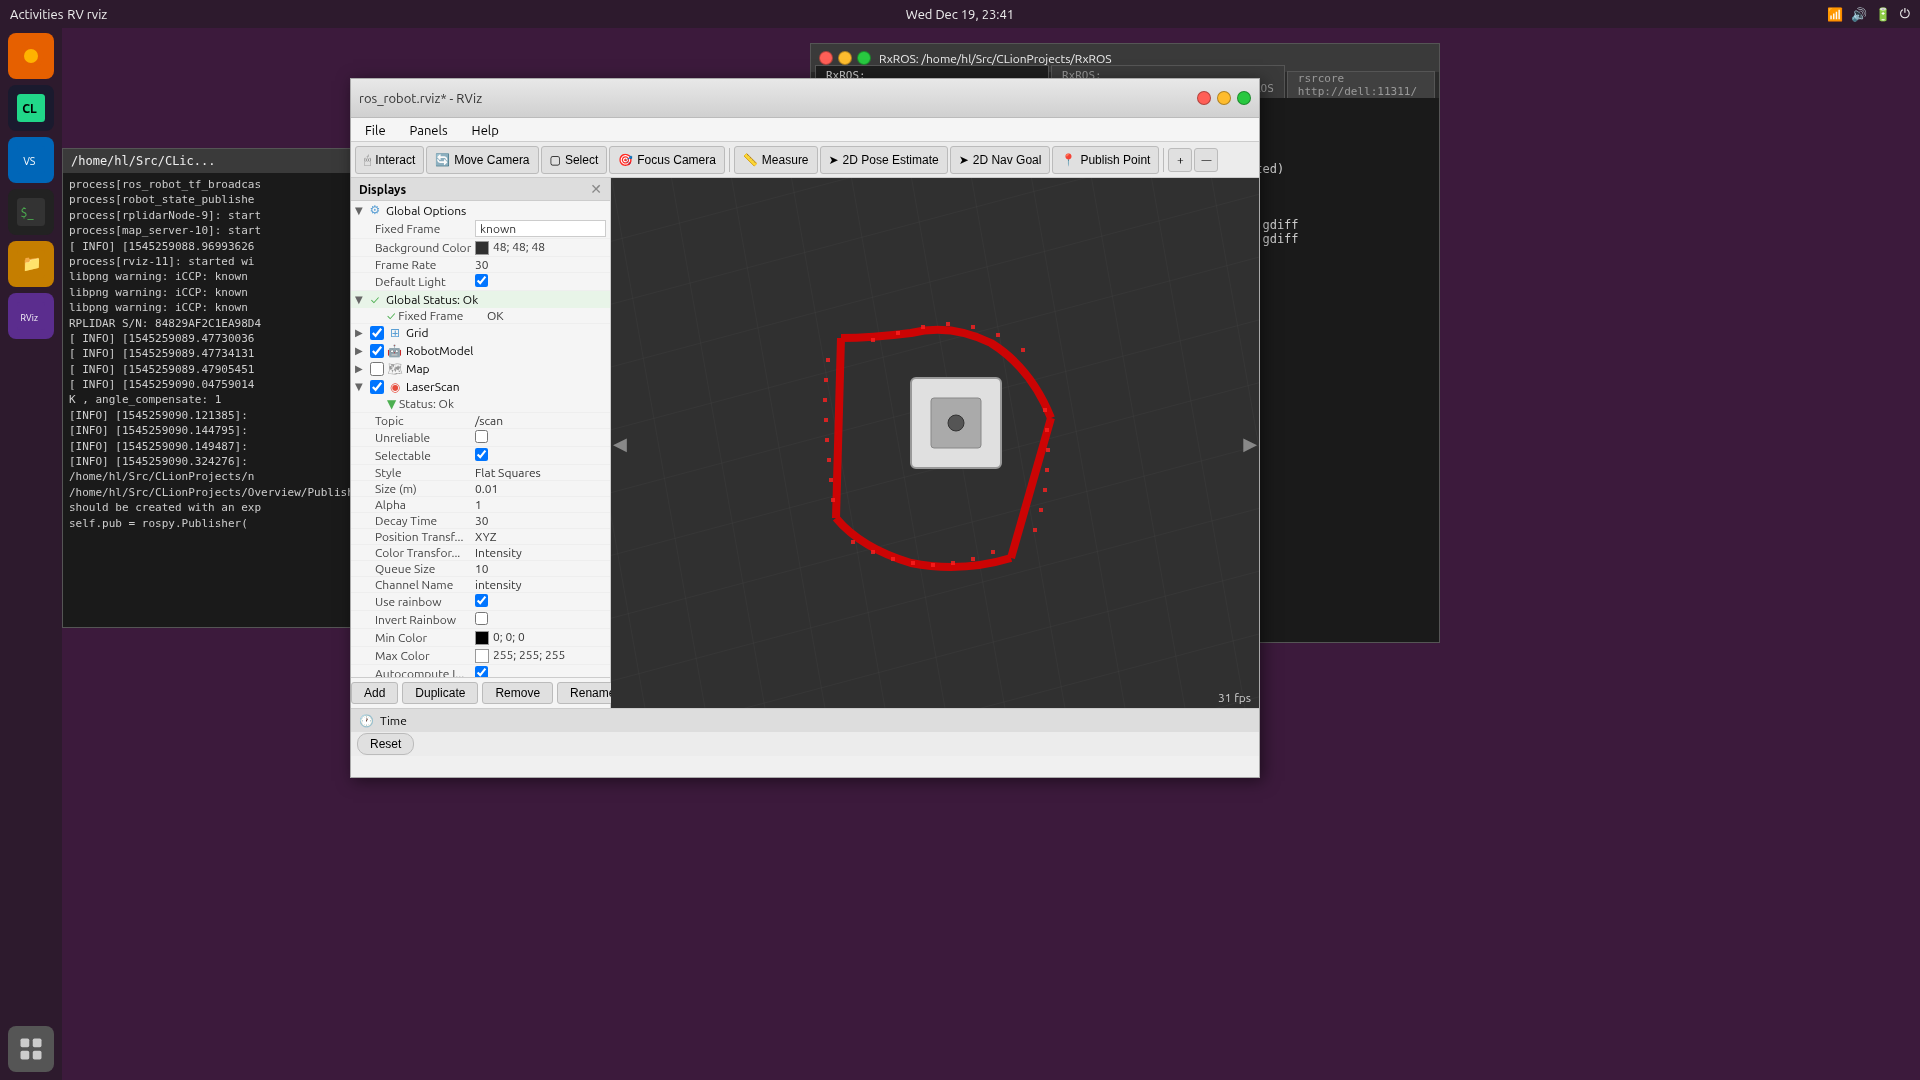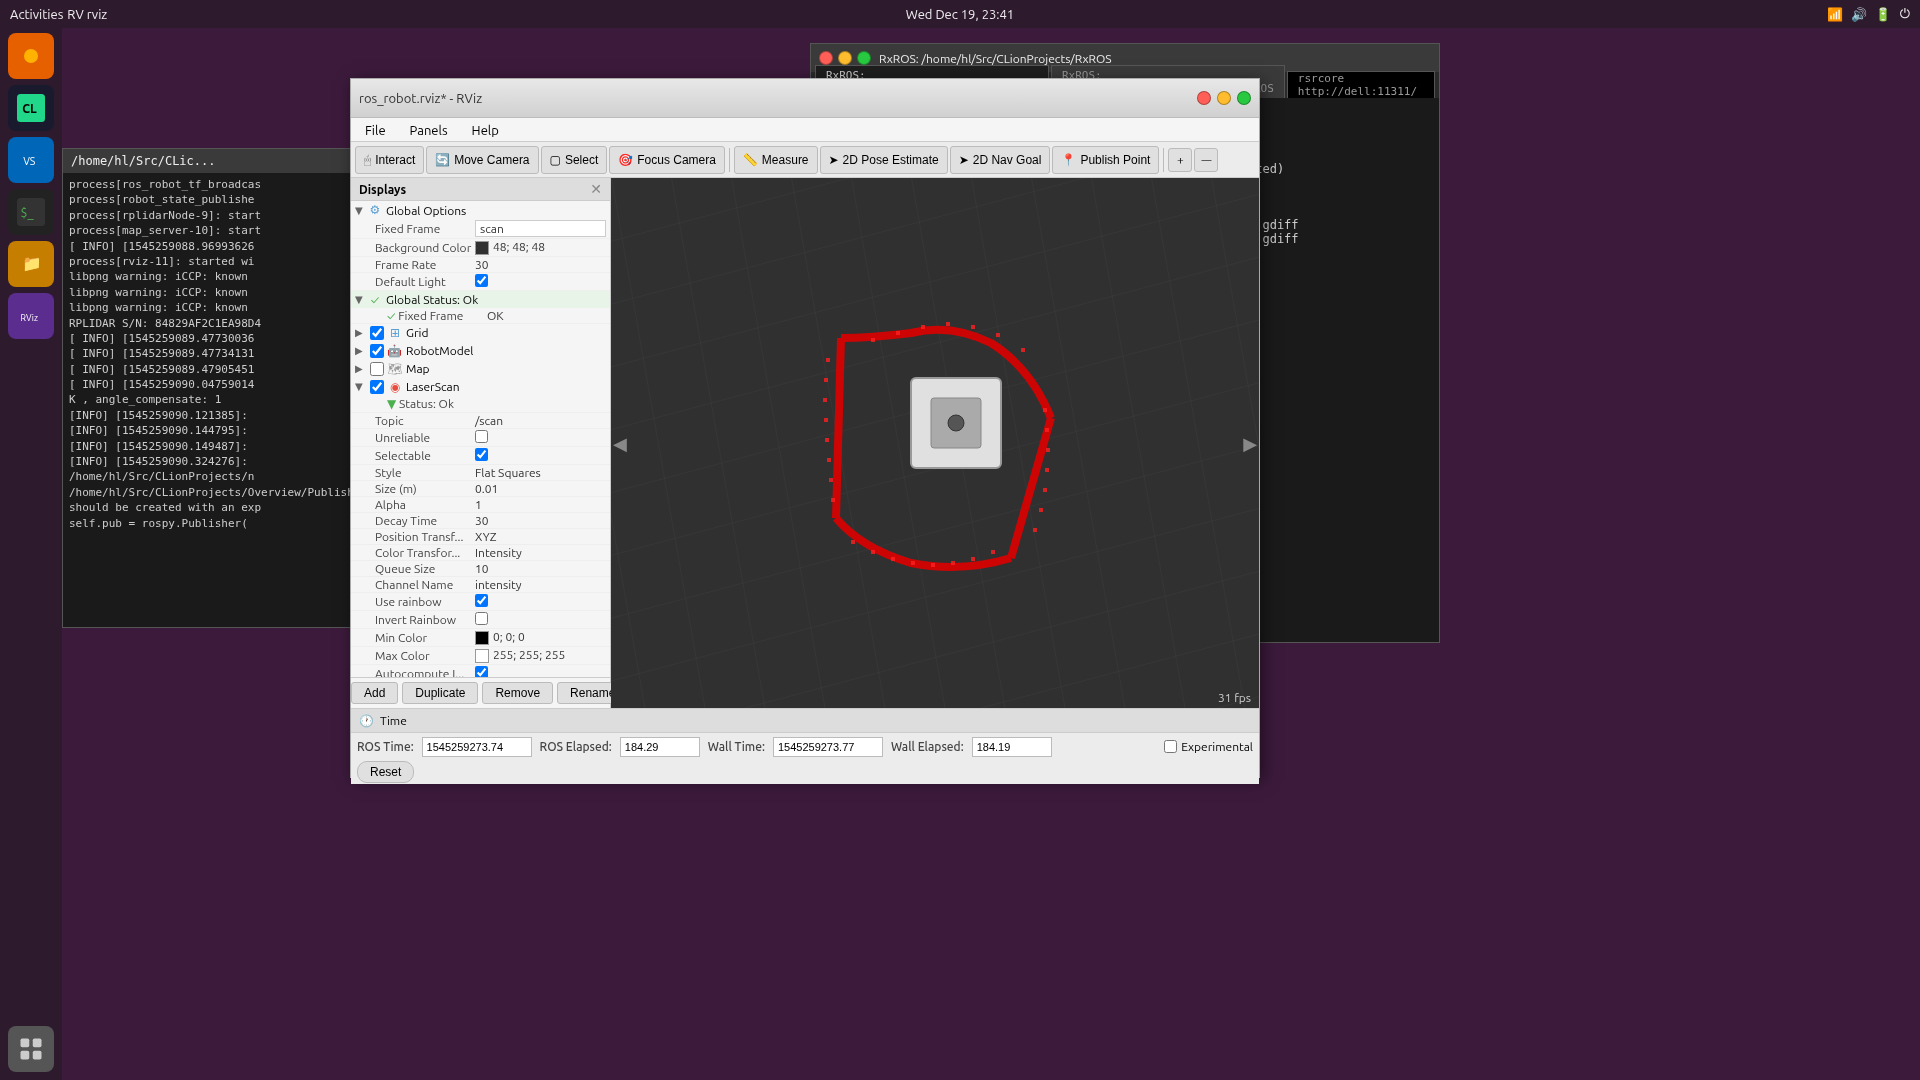"rsrcore http://dell:11311/" div { background: #000000 -> #404040 }
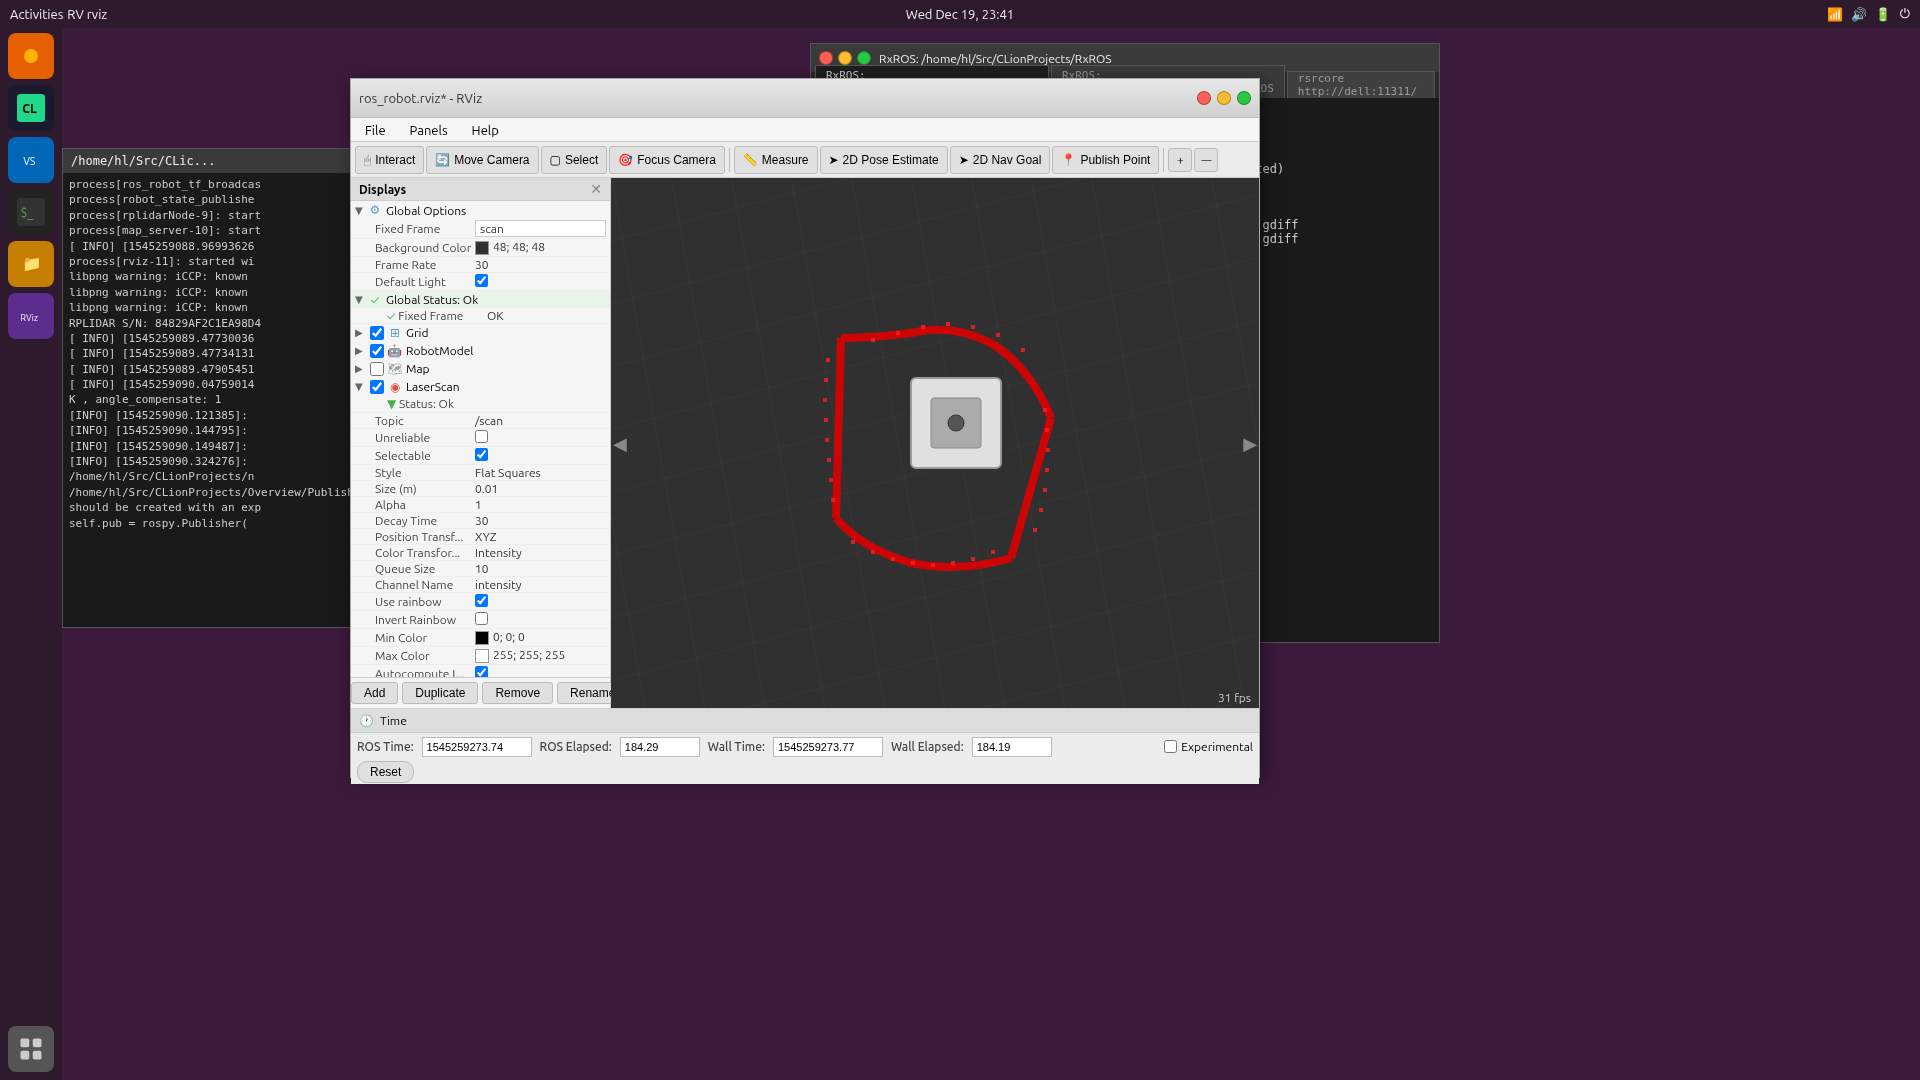"scan" span.prop-value { text: scan -> known }
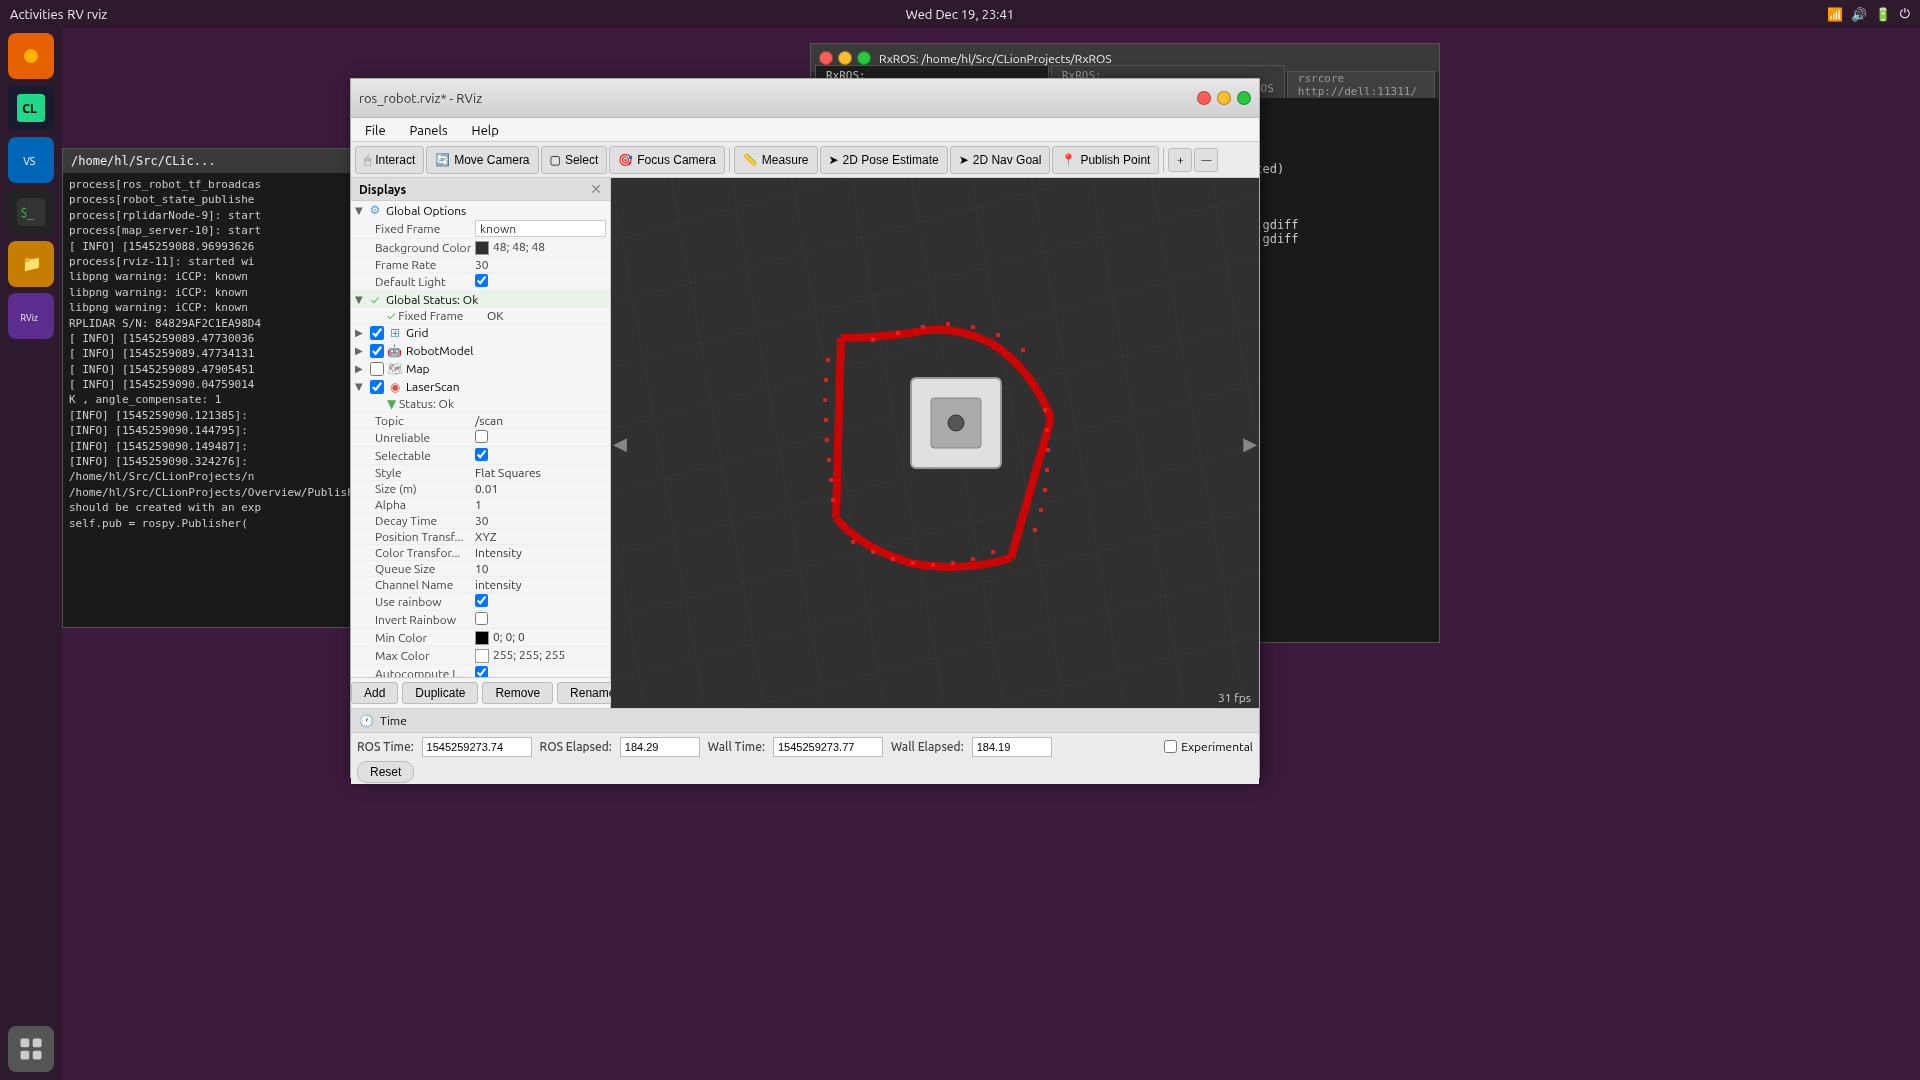"ROS Time:" div { html: <div> <span>ROS Time:</span> <input> <span>ROS Elapsed:</span> <input> <span>Wall Time:</span> <input> <span>Wall Elapsed:</span> <input> <div> <input> <span>Experimental</span> </div> </div> -> none }
